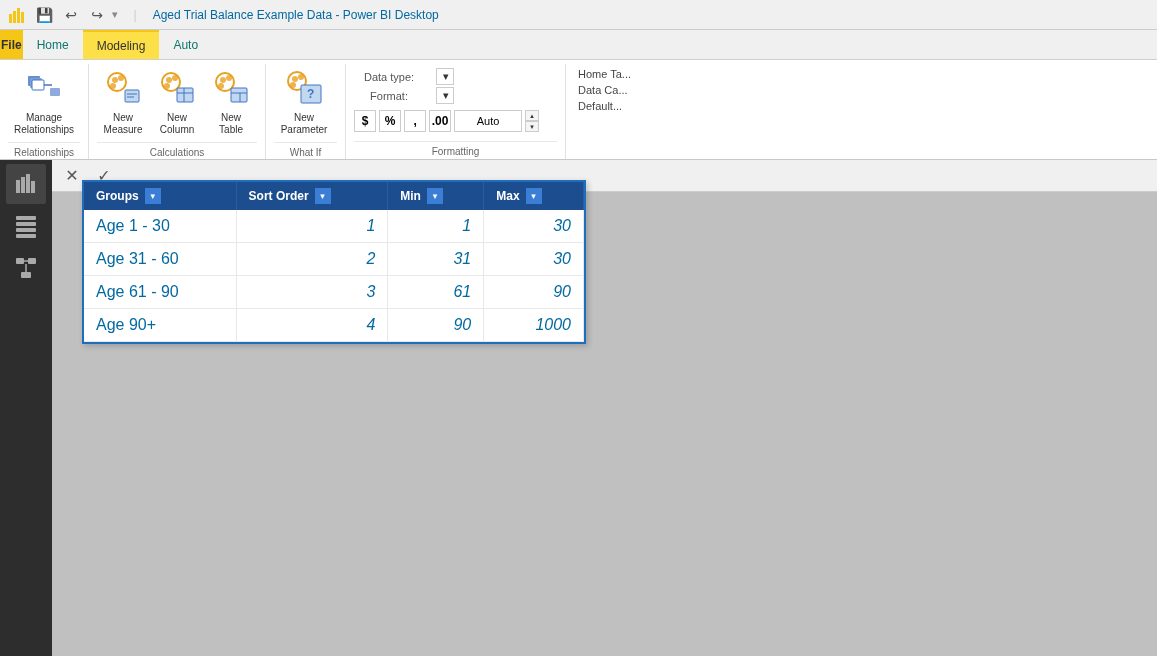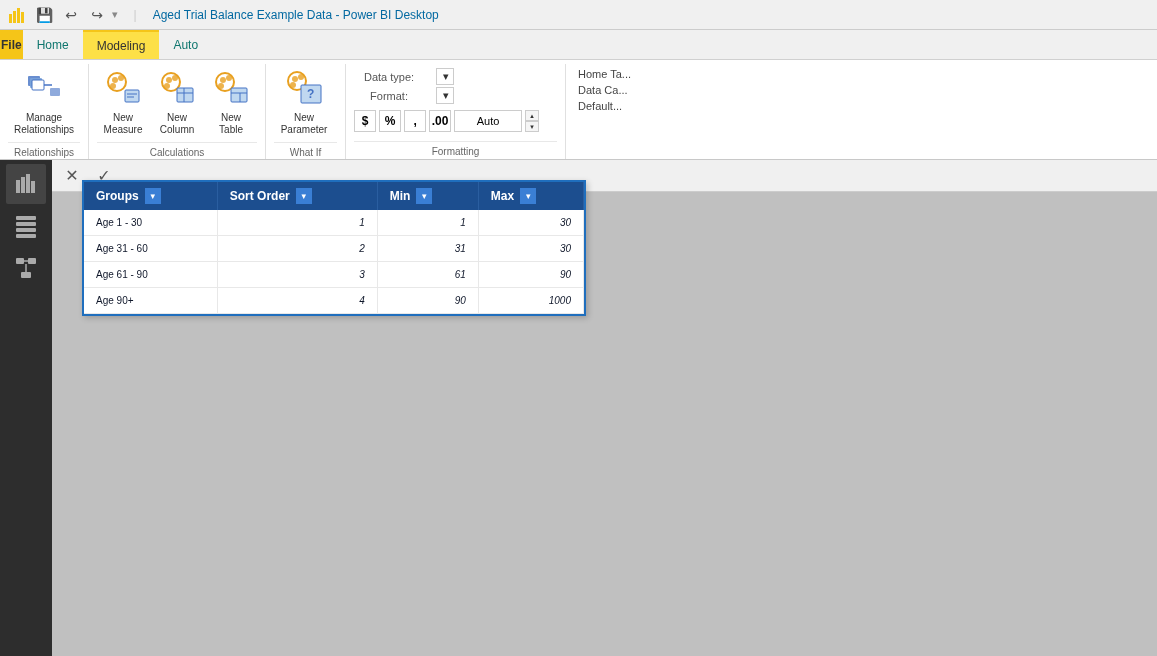"Age 1 - 30" tbody td { color: #0f172a -> #0369a1; font-size: 10px -> 16px }
